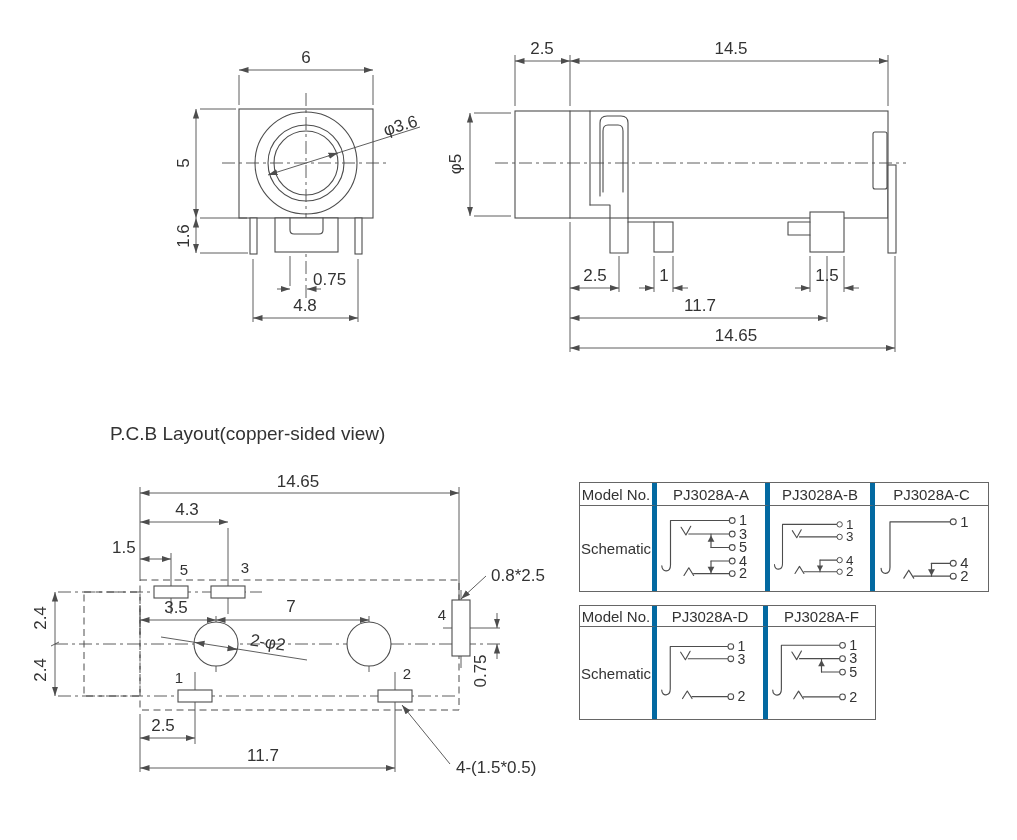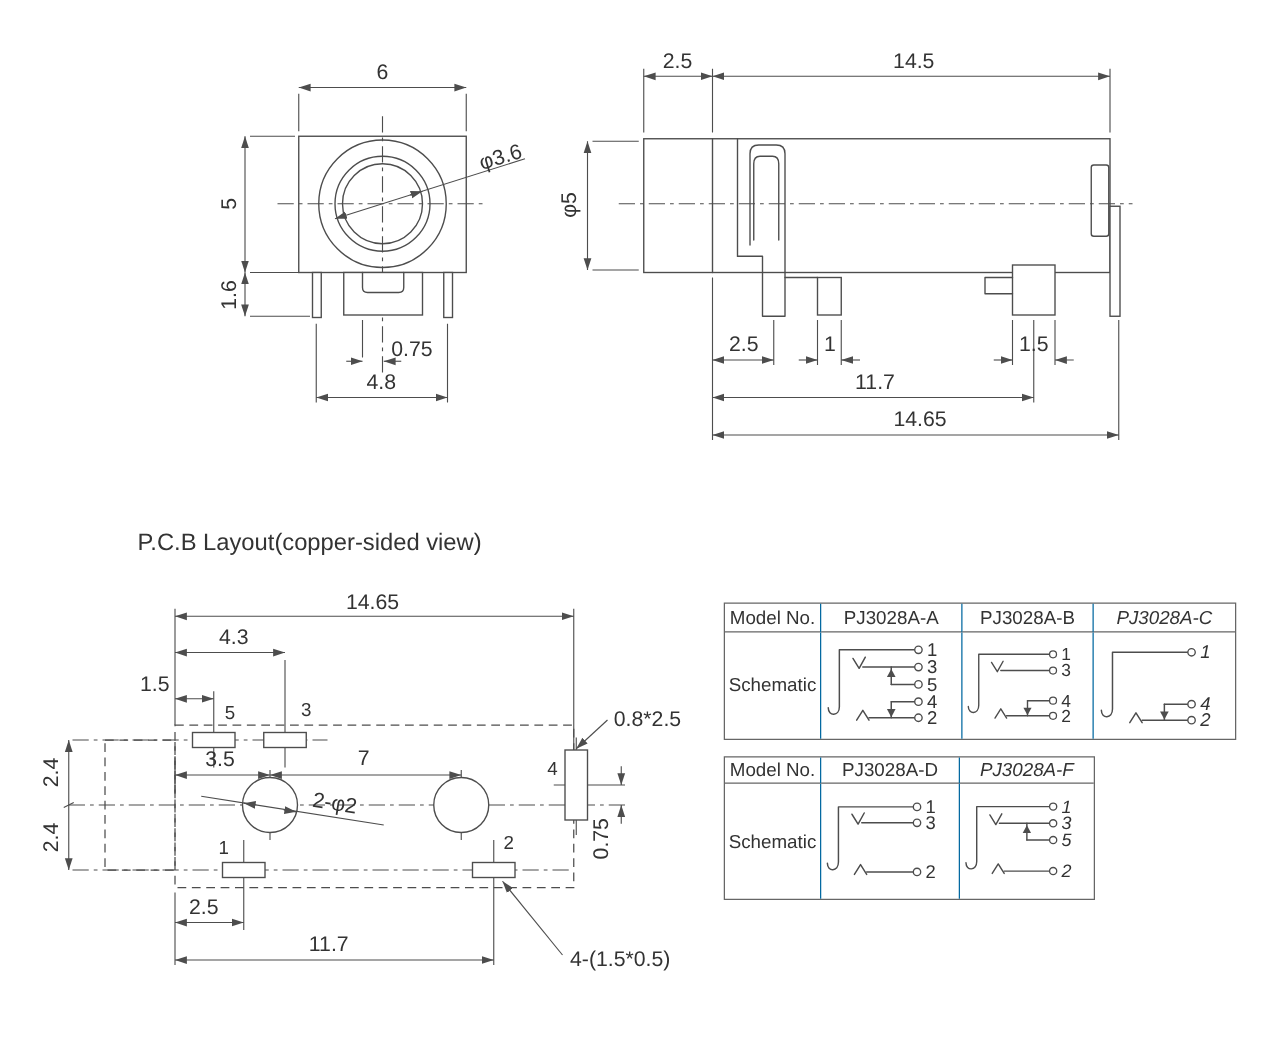"Model No." .mtable .cell { border-right: 1px solid #0369a1 -> 5px solid #0369a1 }
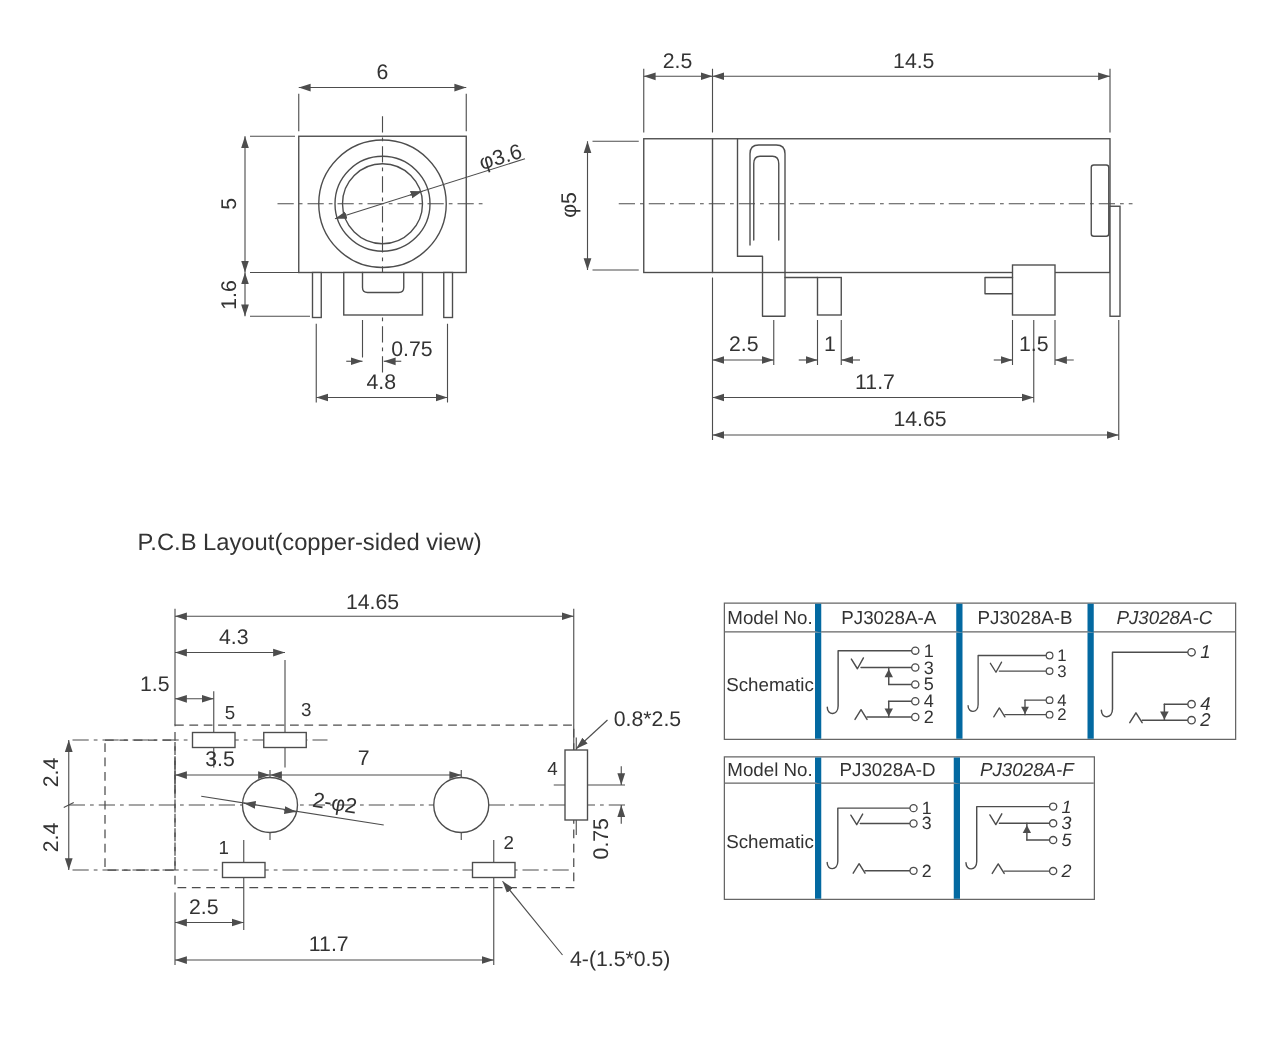"PJ3028A-C" .mtable .nr { font-style: italic -> none }
